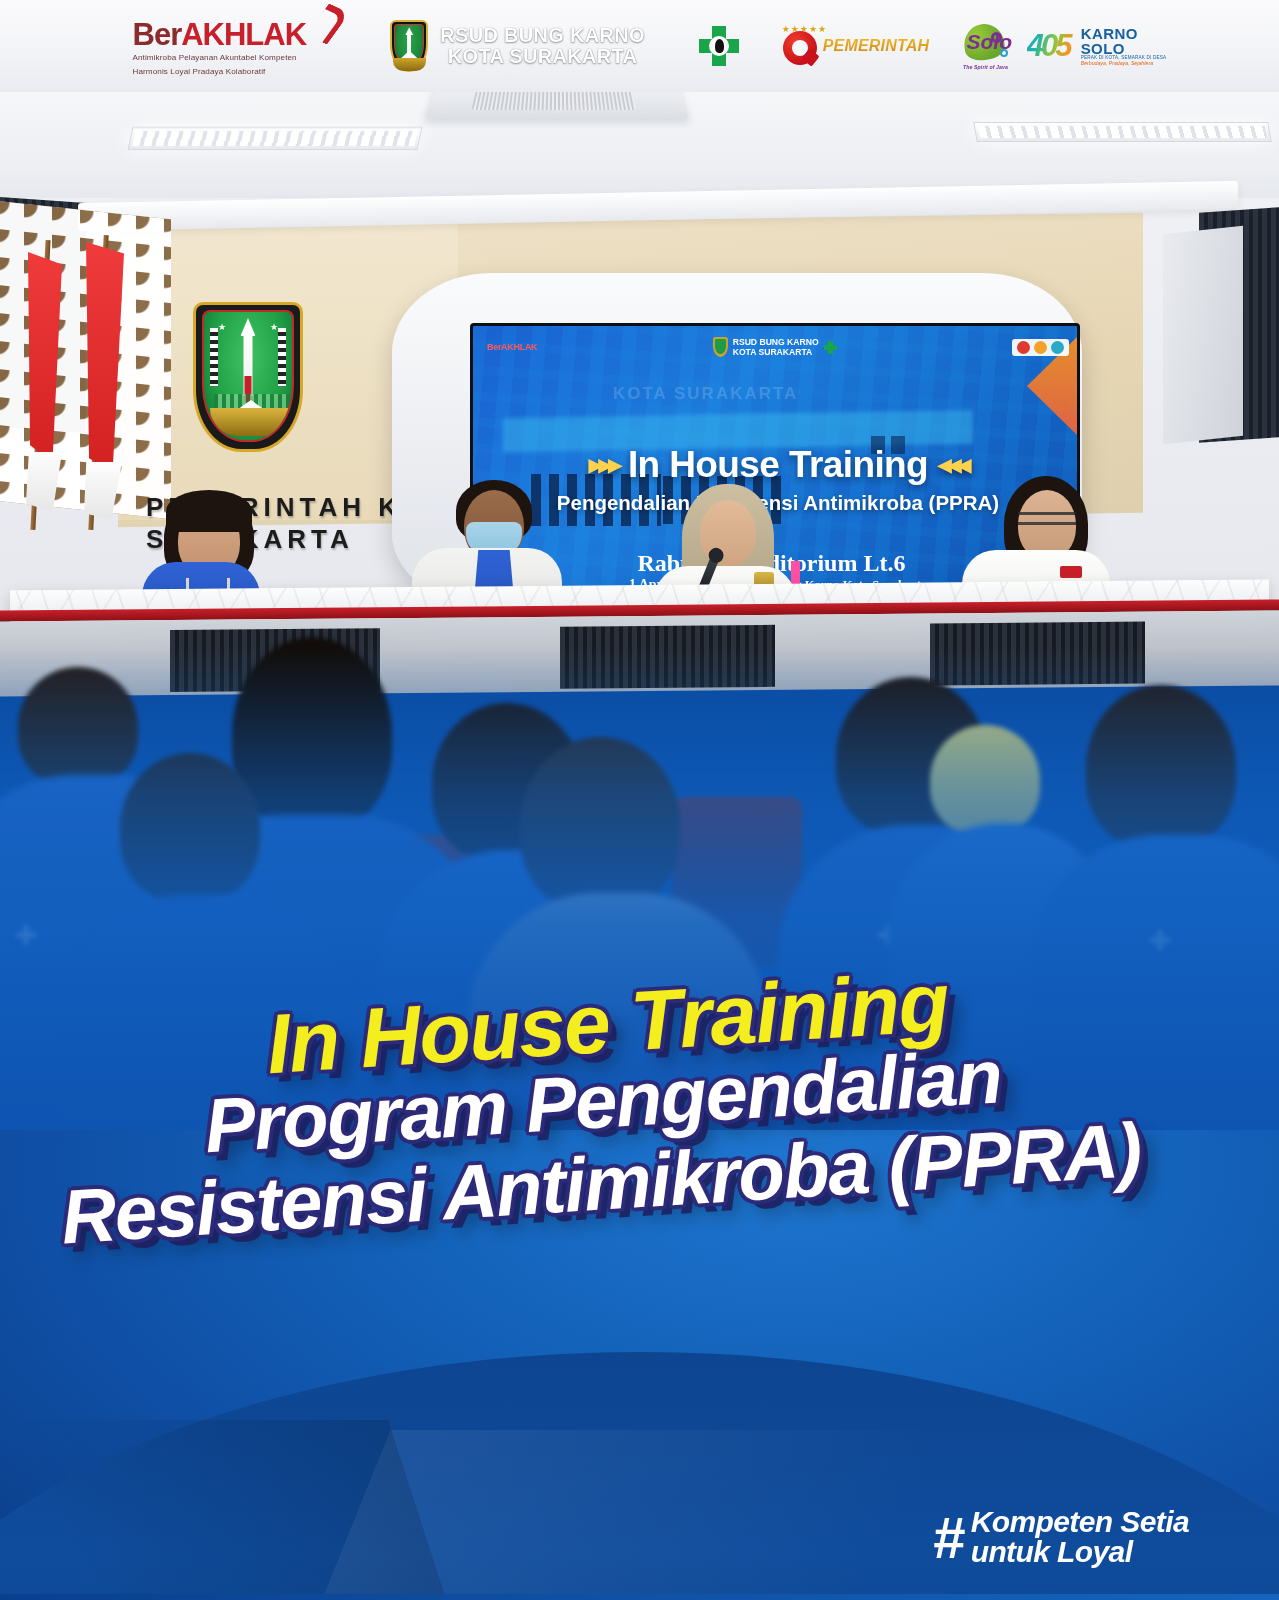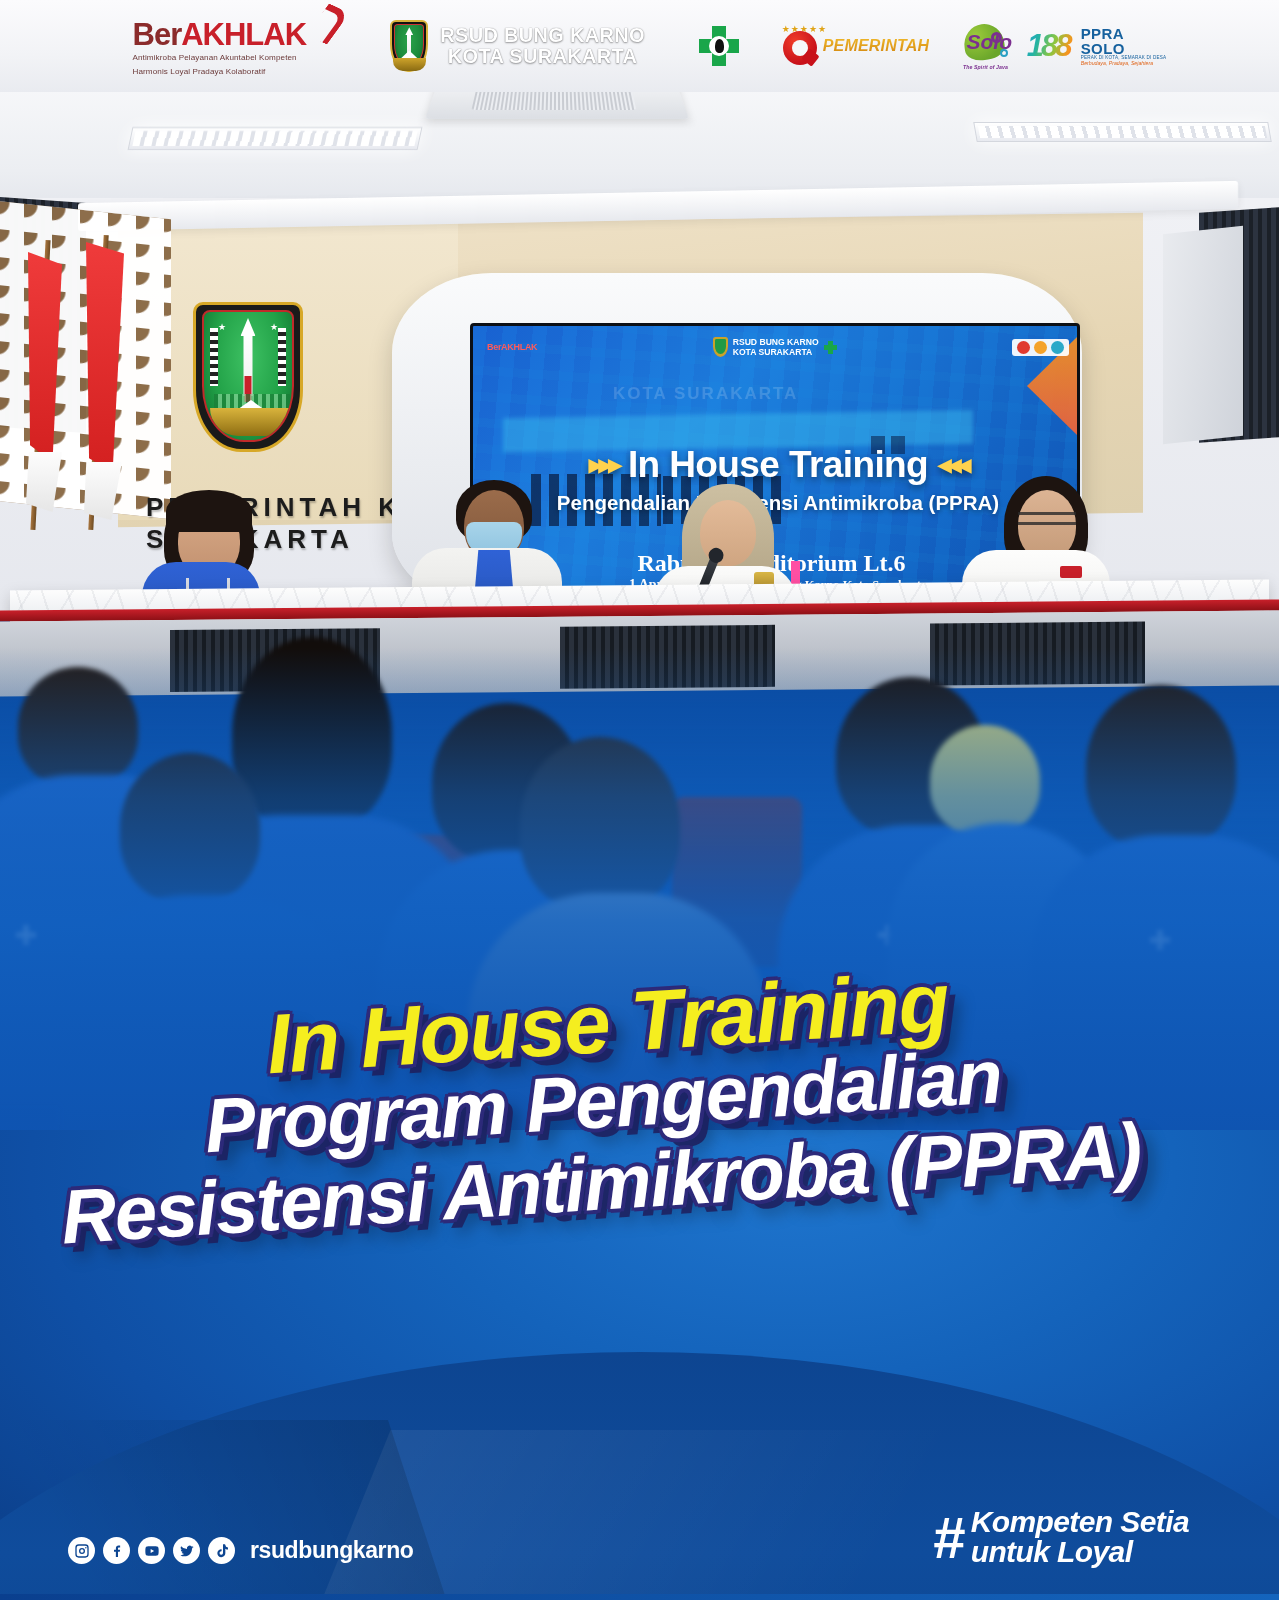"188" div.ks-num { text: 188 -> 405 }
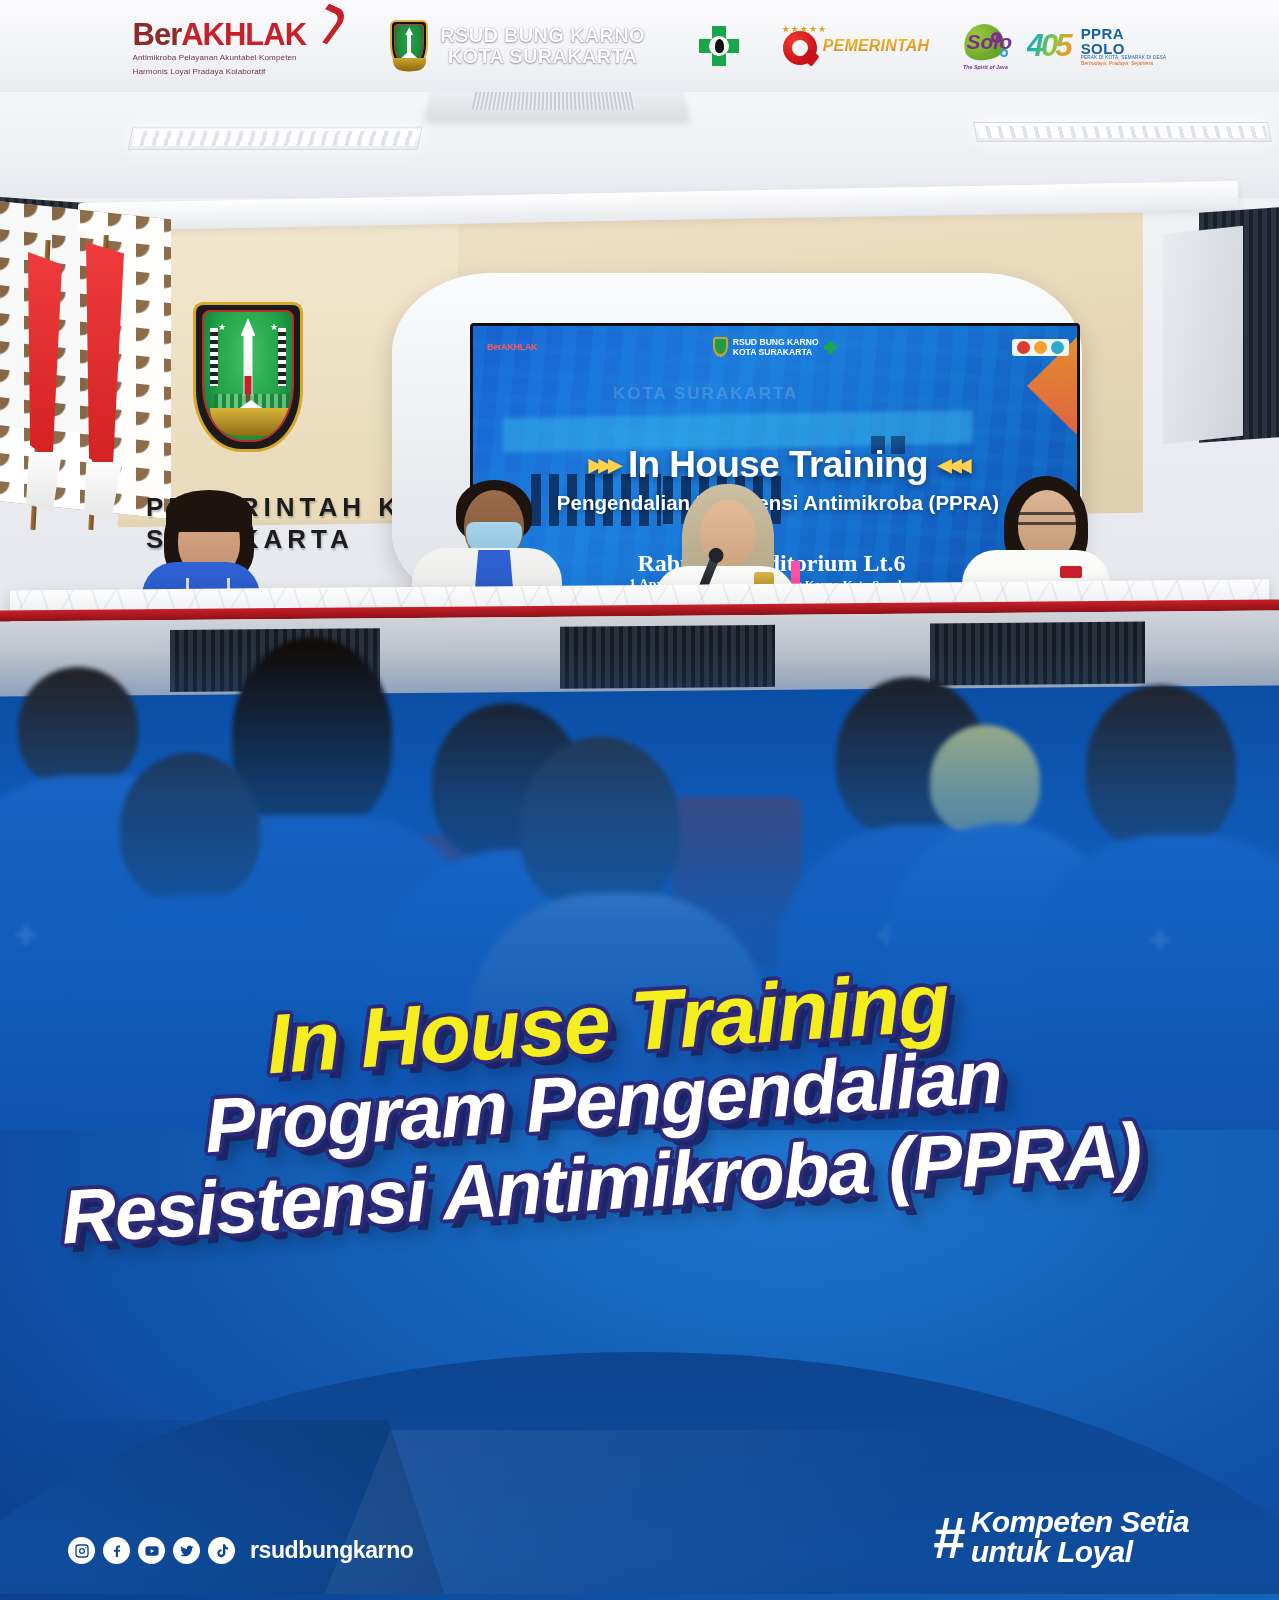"PPRA" div.k1 { text: PPRA -> KARNO }
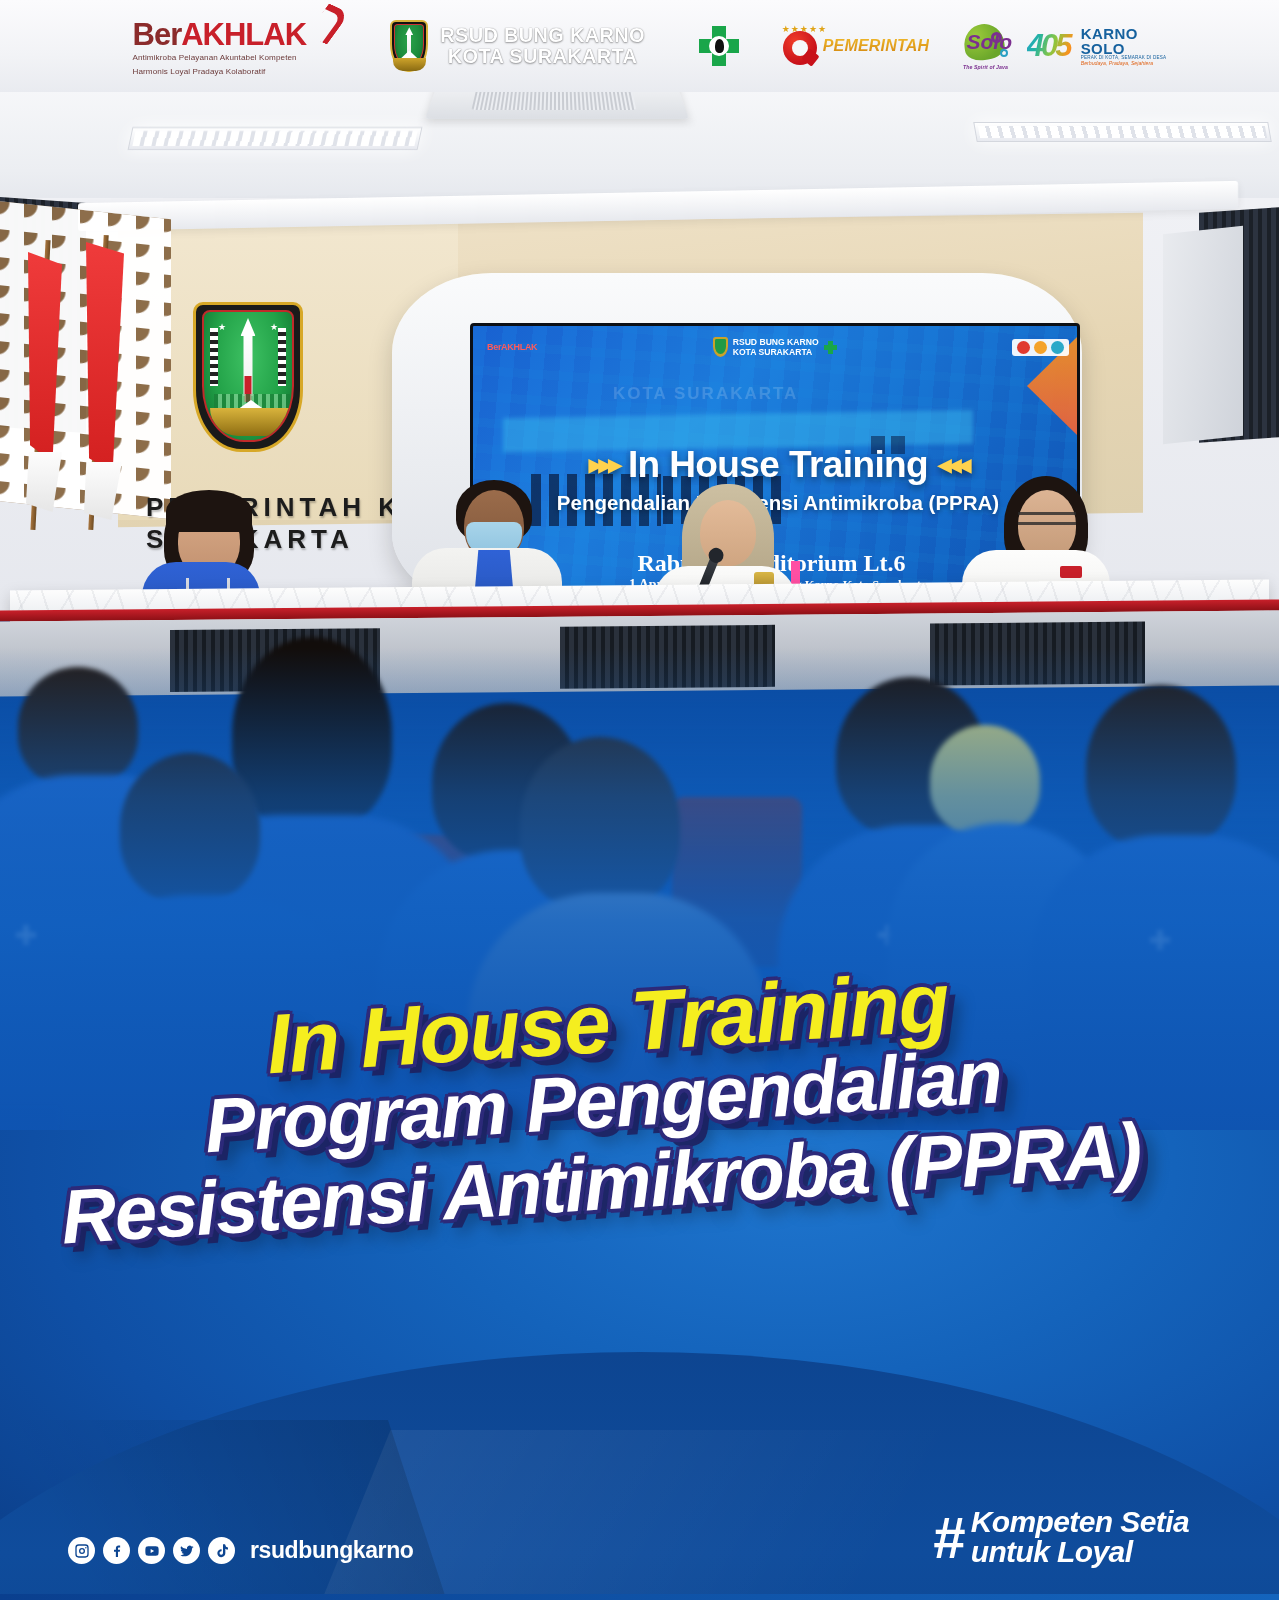"rsudbungkarno" div.socials { html: <div> <div> <svg> <path></path> </svg> </div> <div> <svg> <path></path> </svg> </div> <div> <svg> <path></path> </svg> </div> <div> <svg> <path></path> </svg> </div> <div> <svg> <path></path> </svg> </div> <div>rsudbungkarno</div> </div> -> none }
